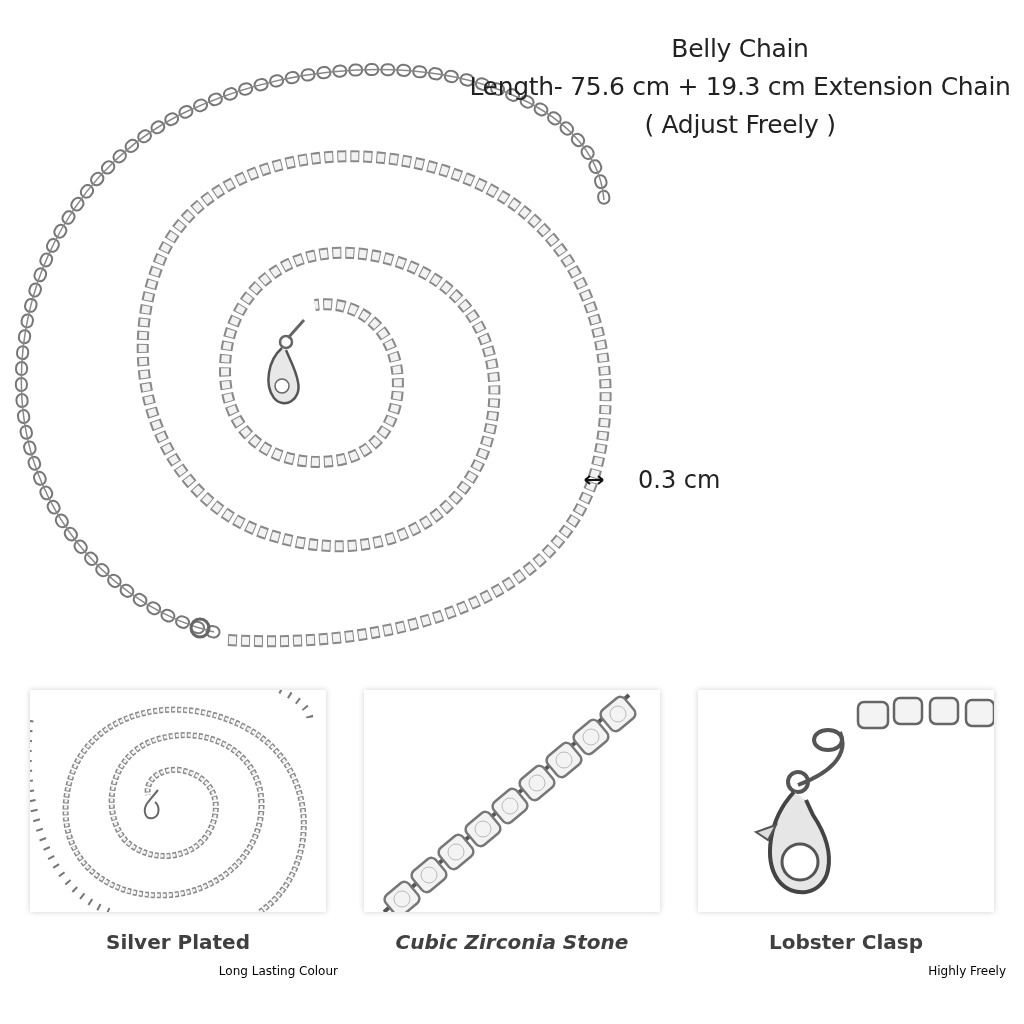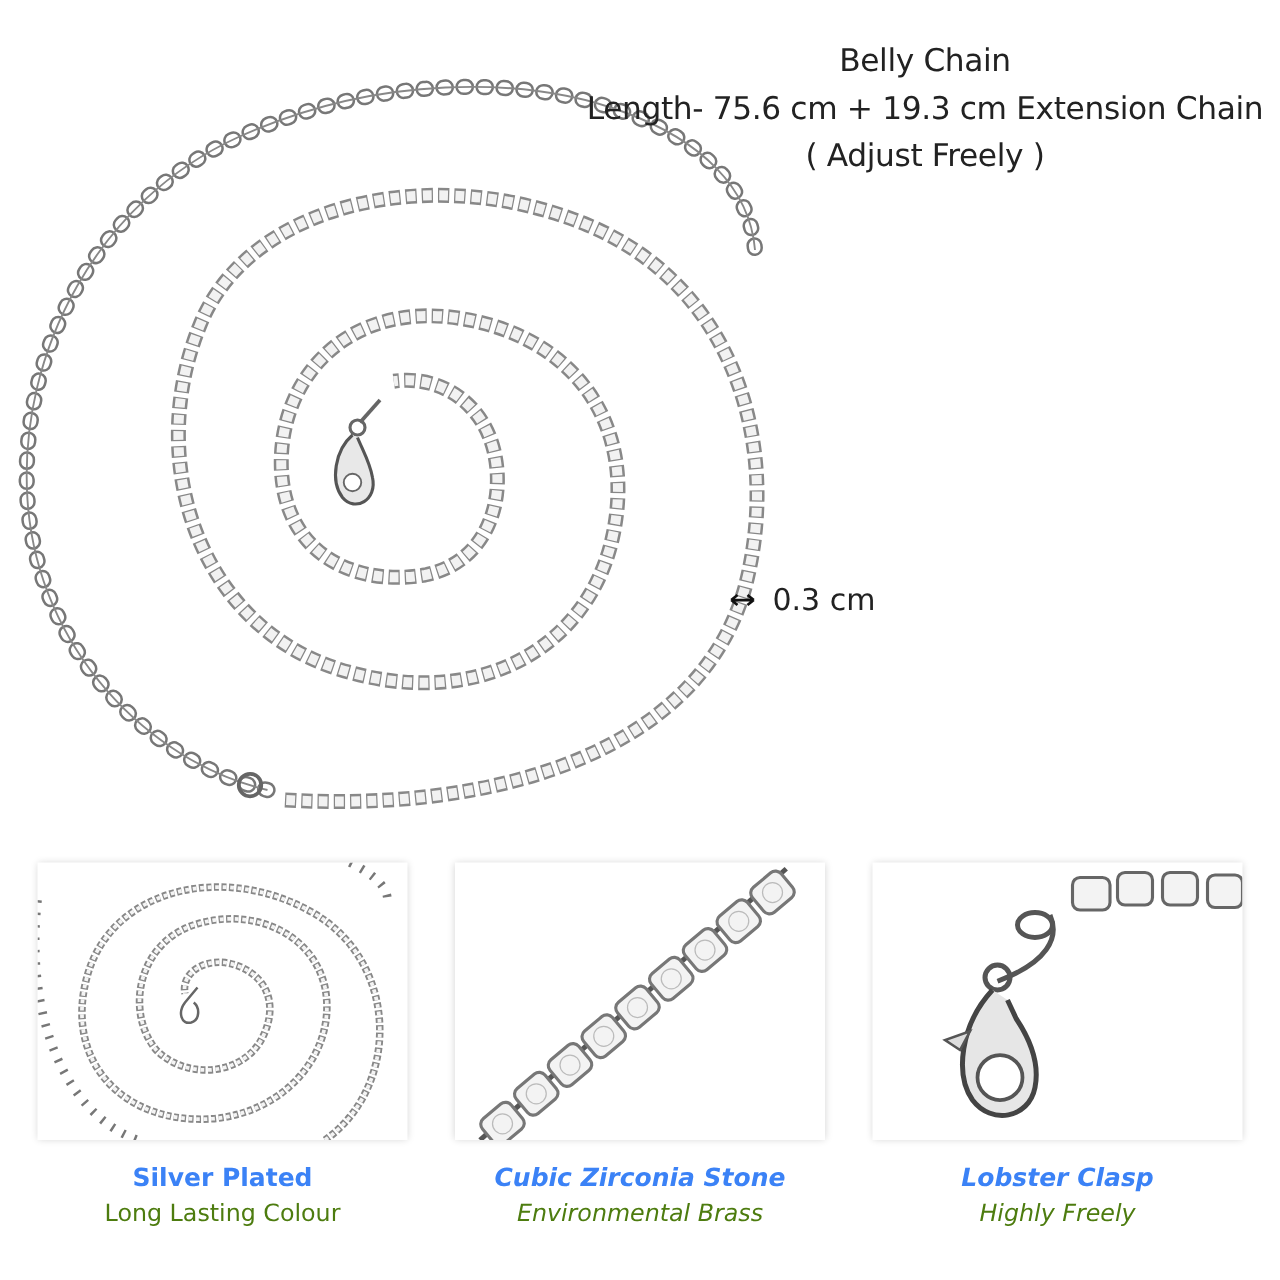"0.3 cm" .measure { gap: none -> 20px }
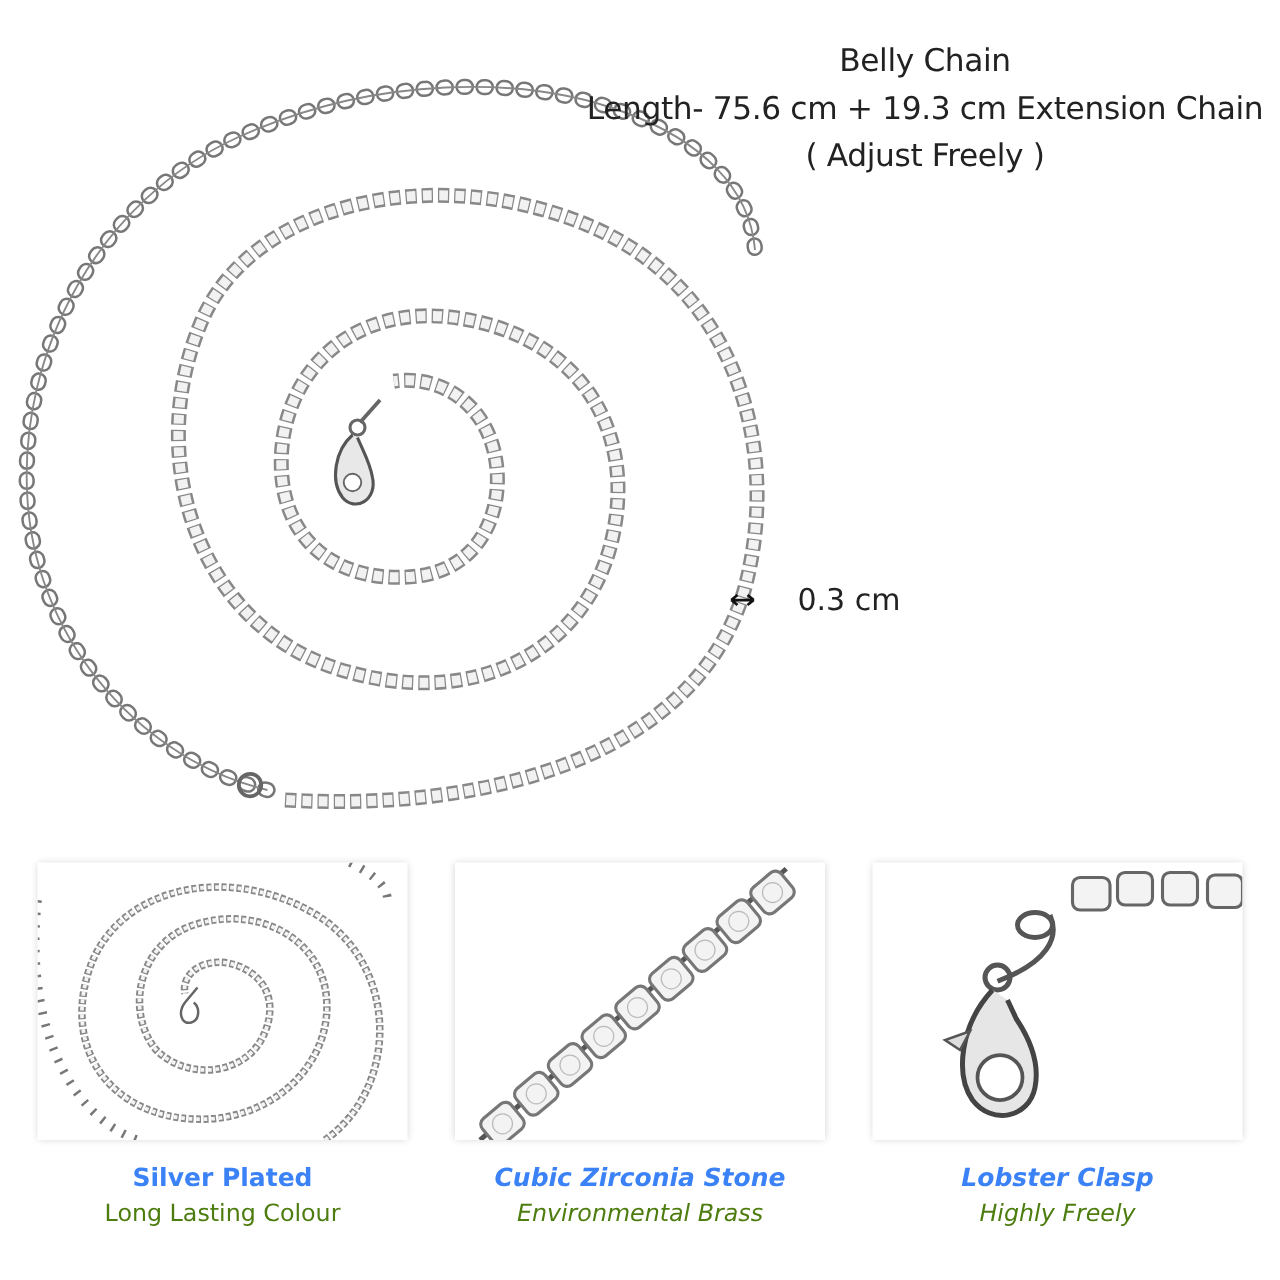"Silver Plated" .caption .bold { color: #3b82f6 -> #404040 }
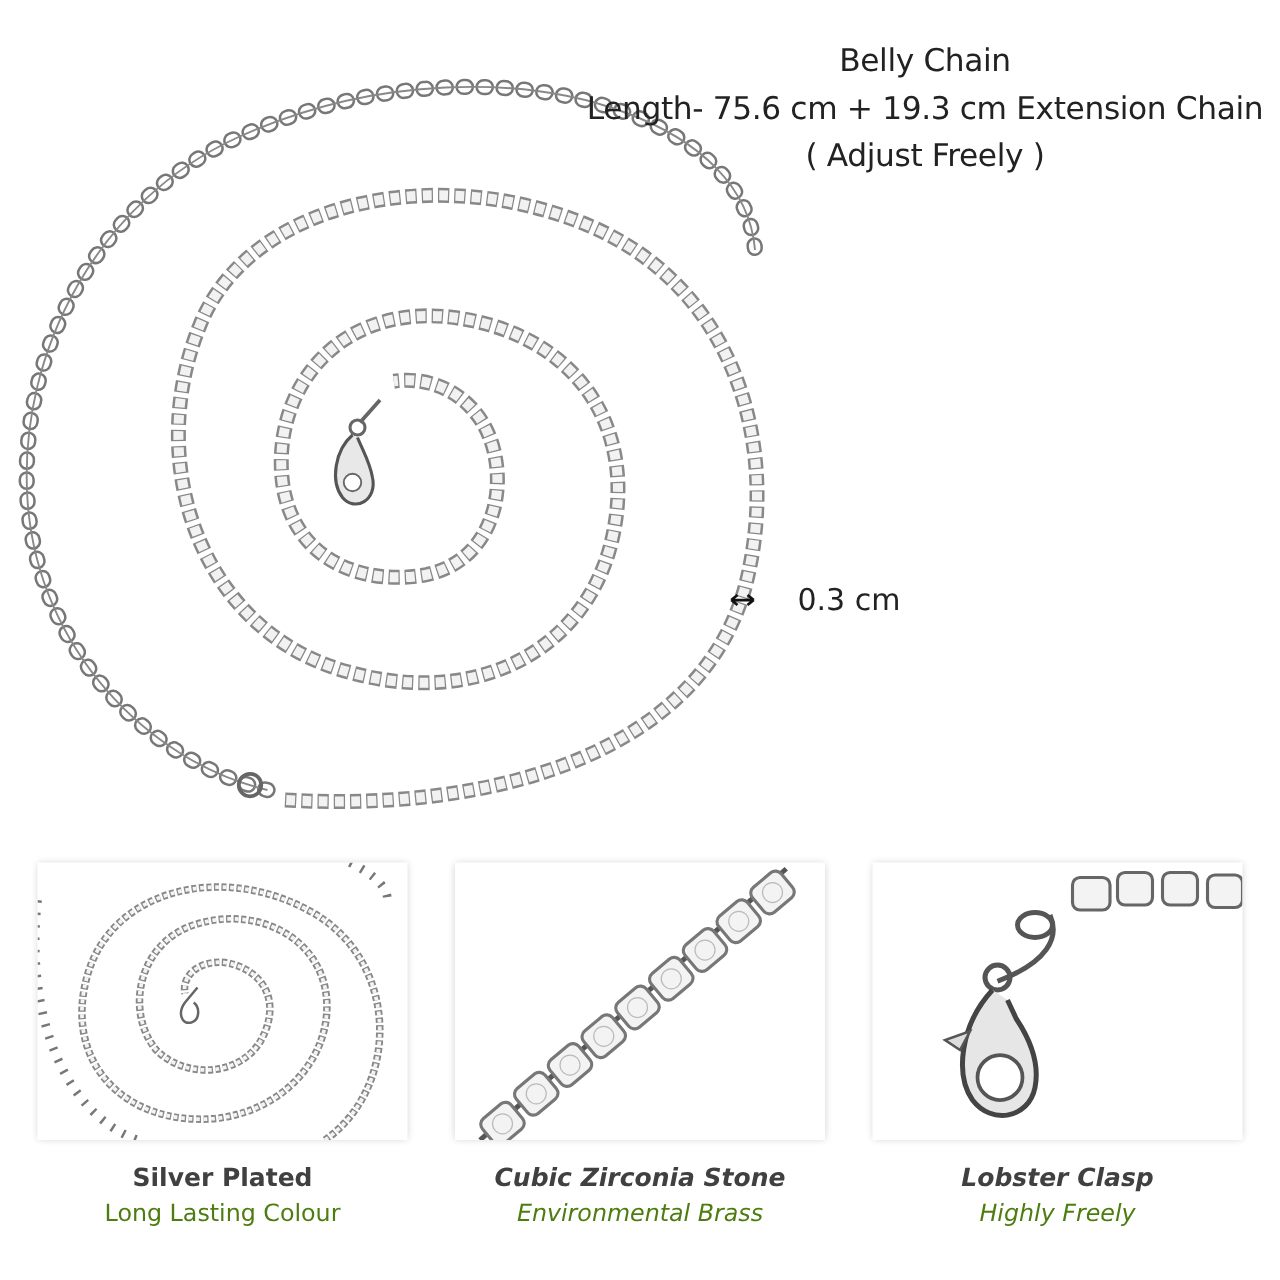"Lobster Clasp" .c3 { font-style: italic -> none }
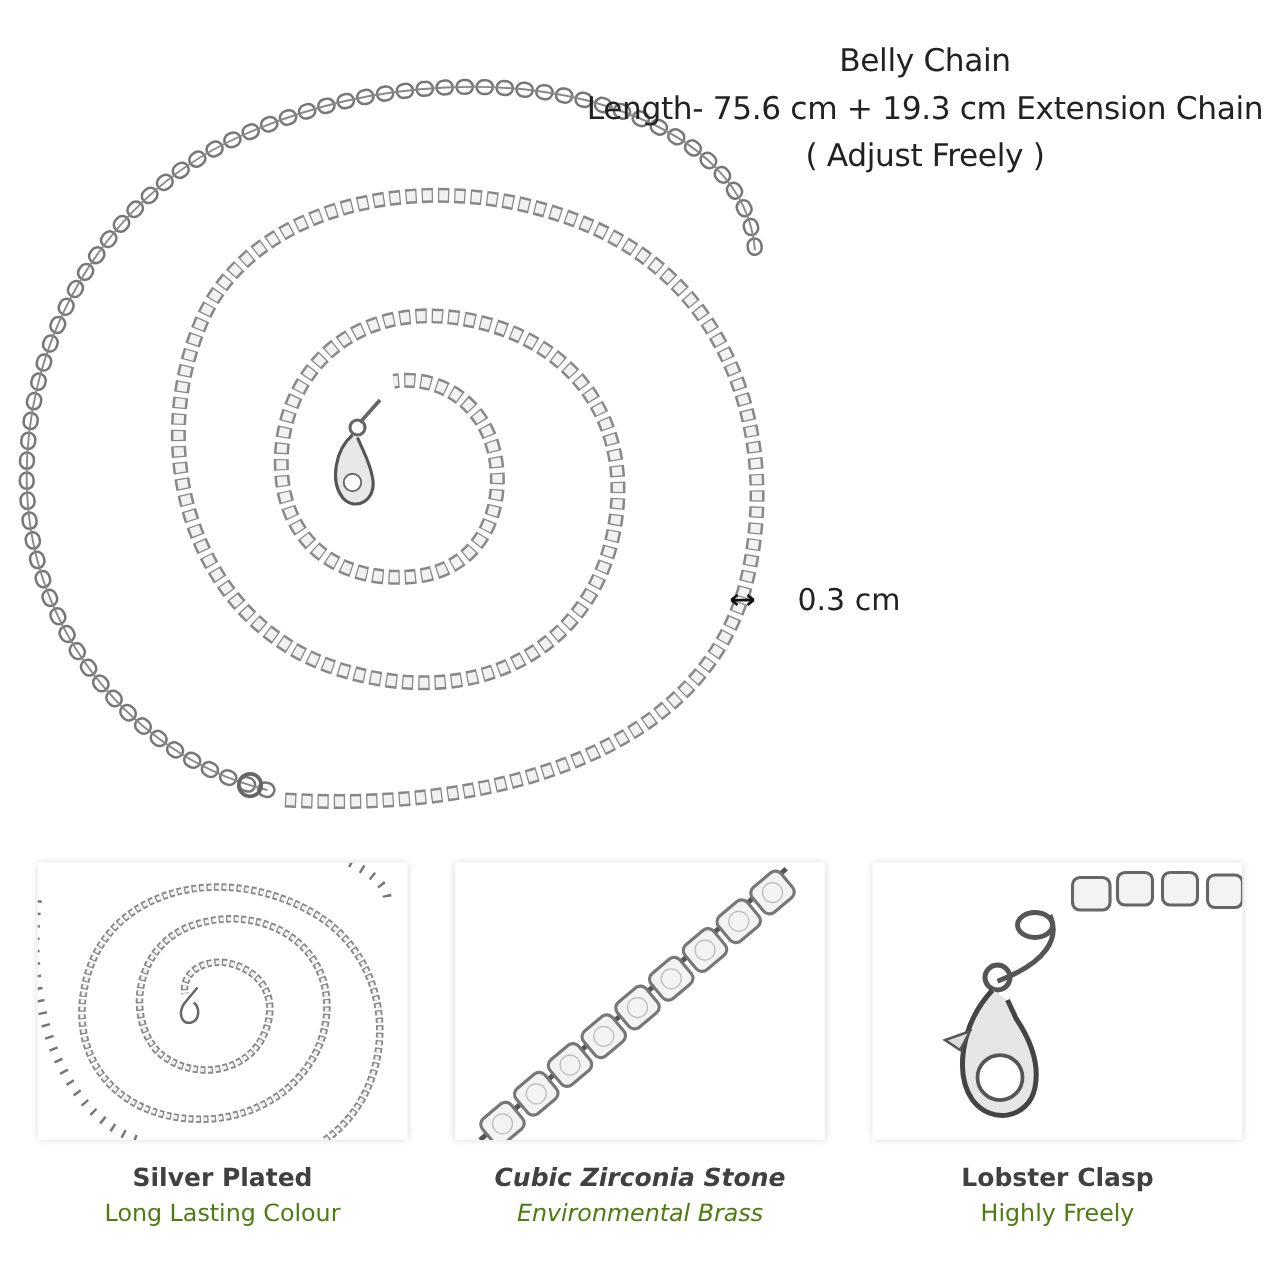"Long Lasting Colour" .caption .sub { color: #4d7c0f -> #000000; font-size: 19px -> 12px; text-align: none -> right }
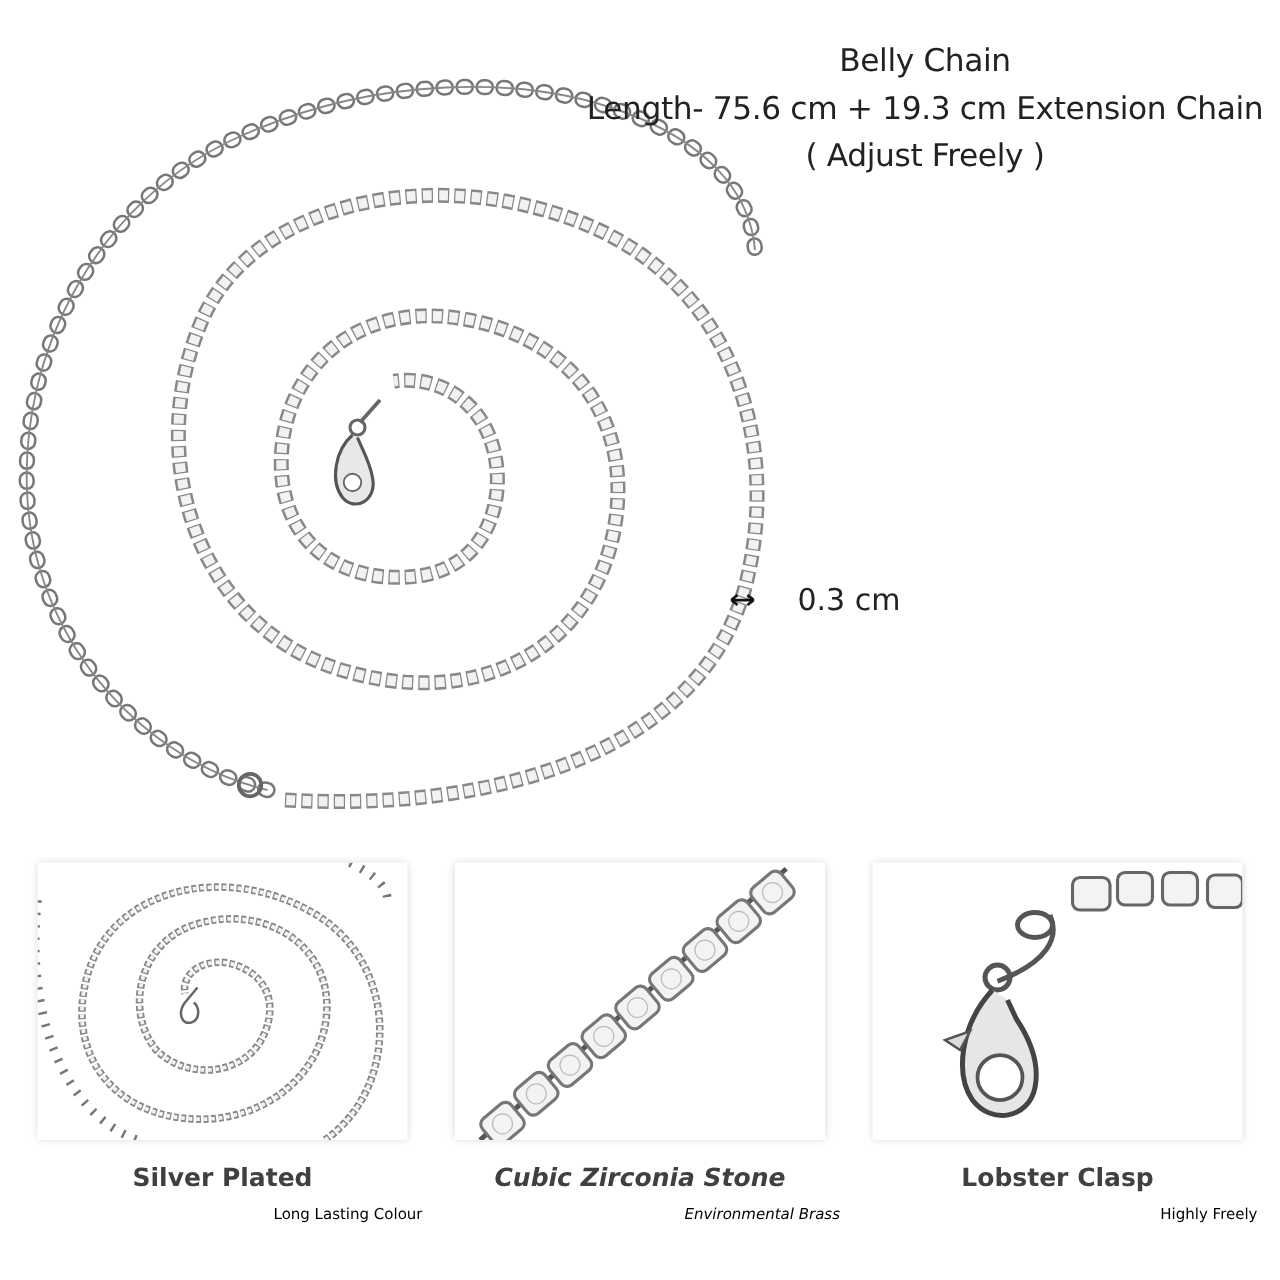"Environmental Brass" div.sub { html: <div>Environmental Brass</div> -> none }
